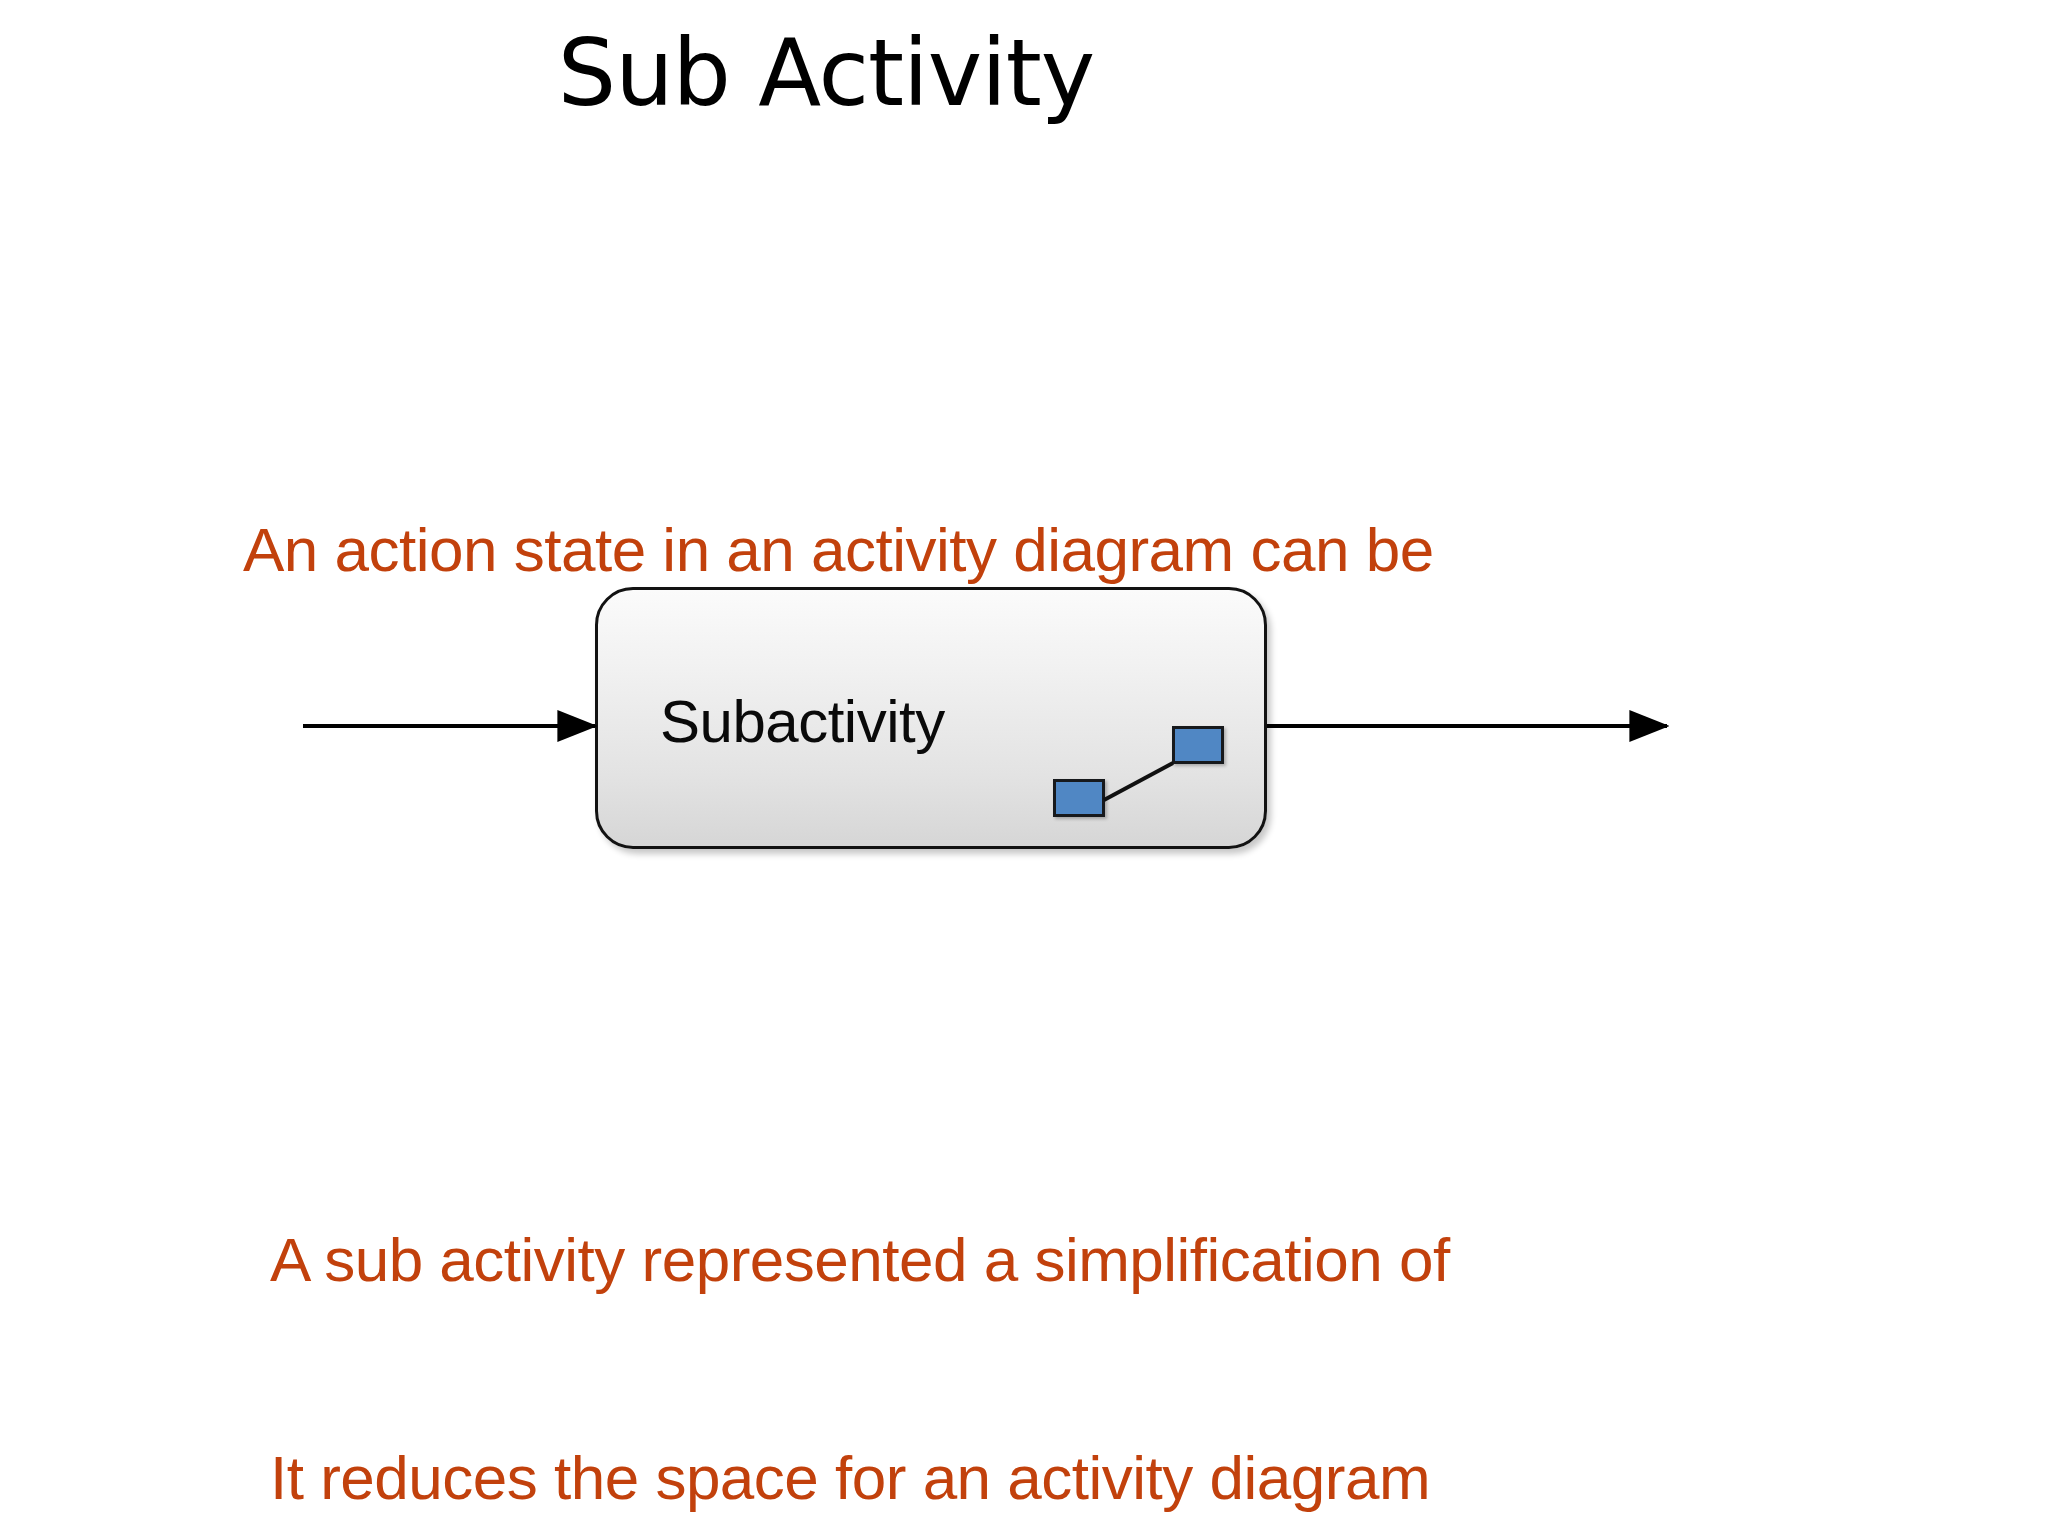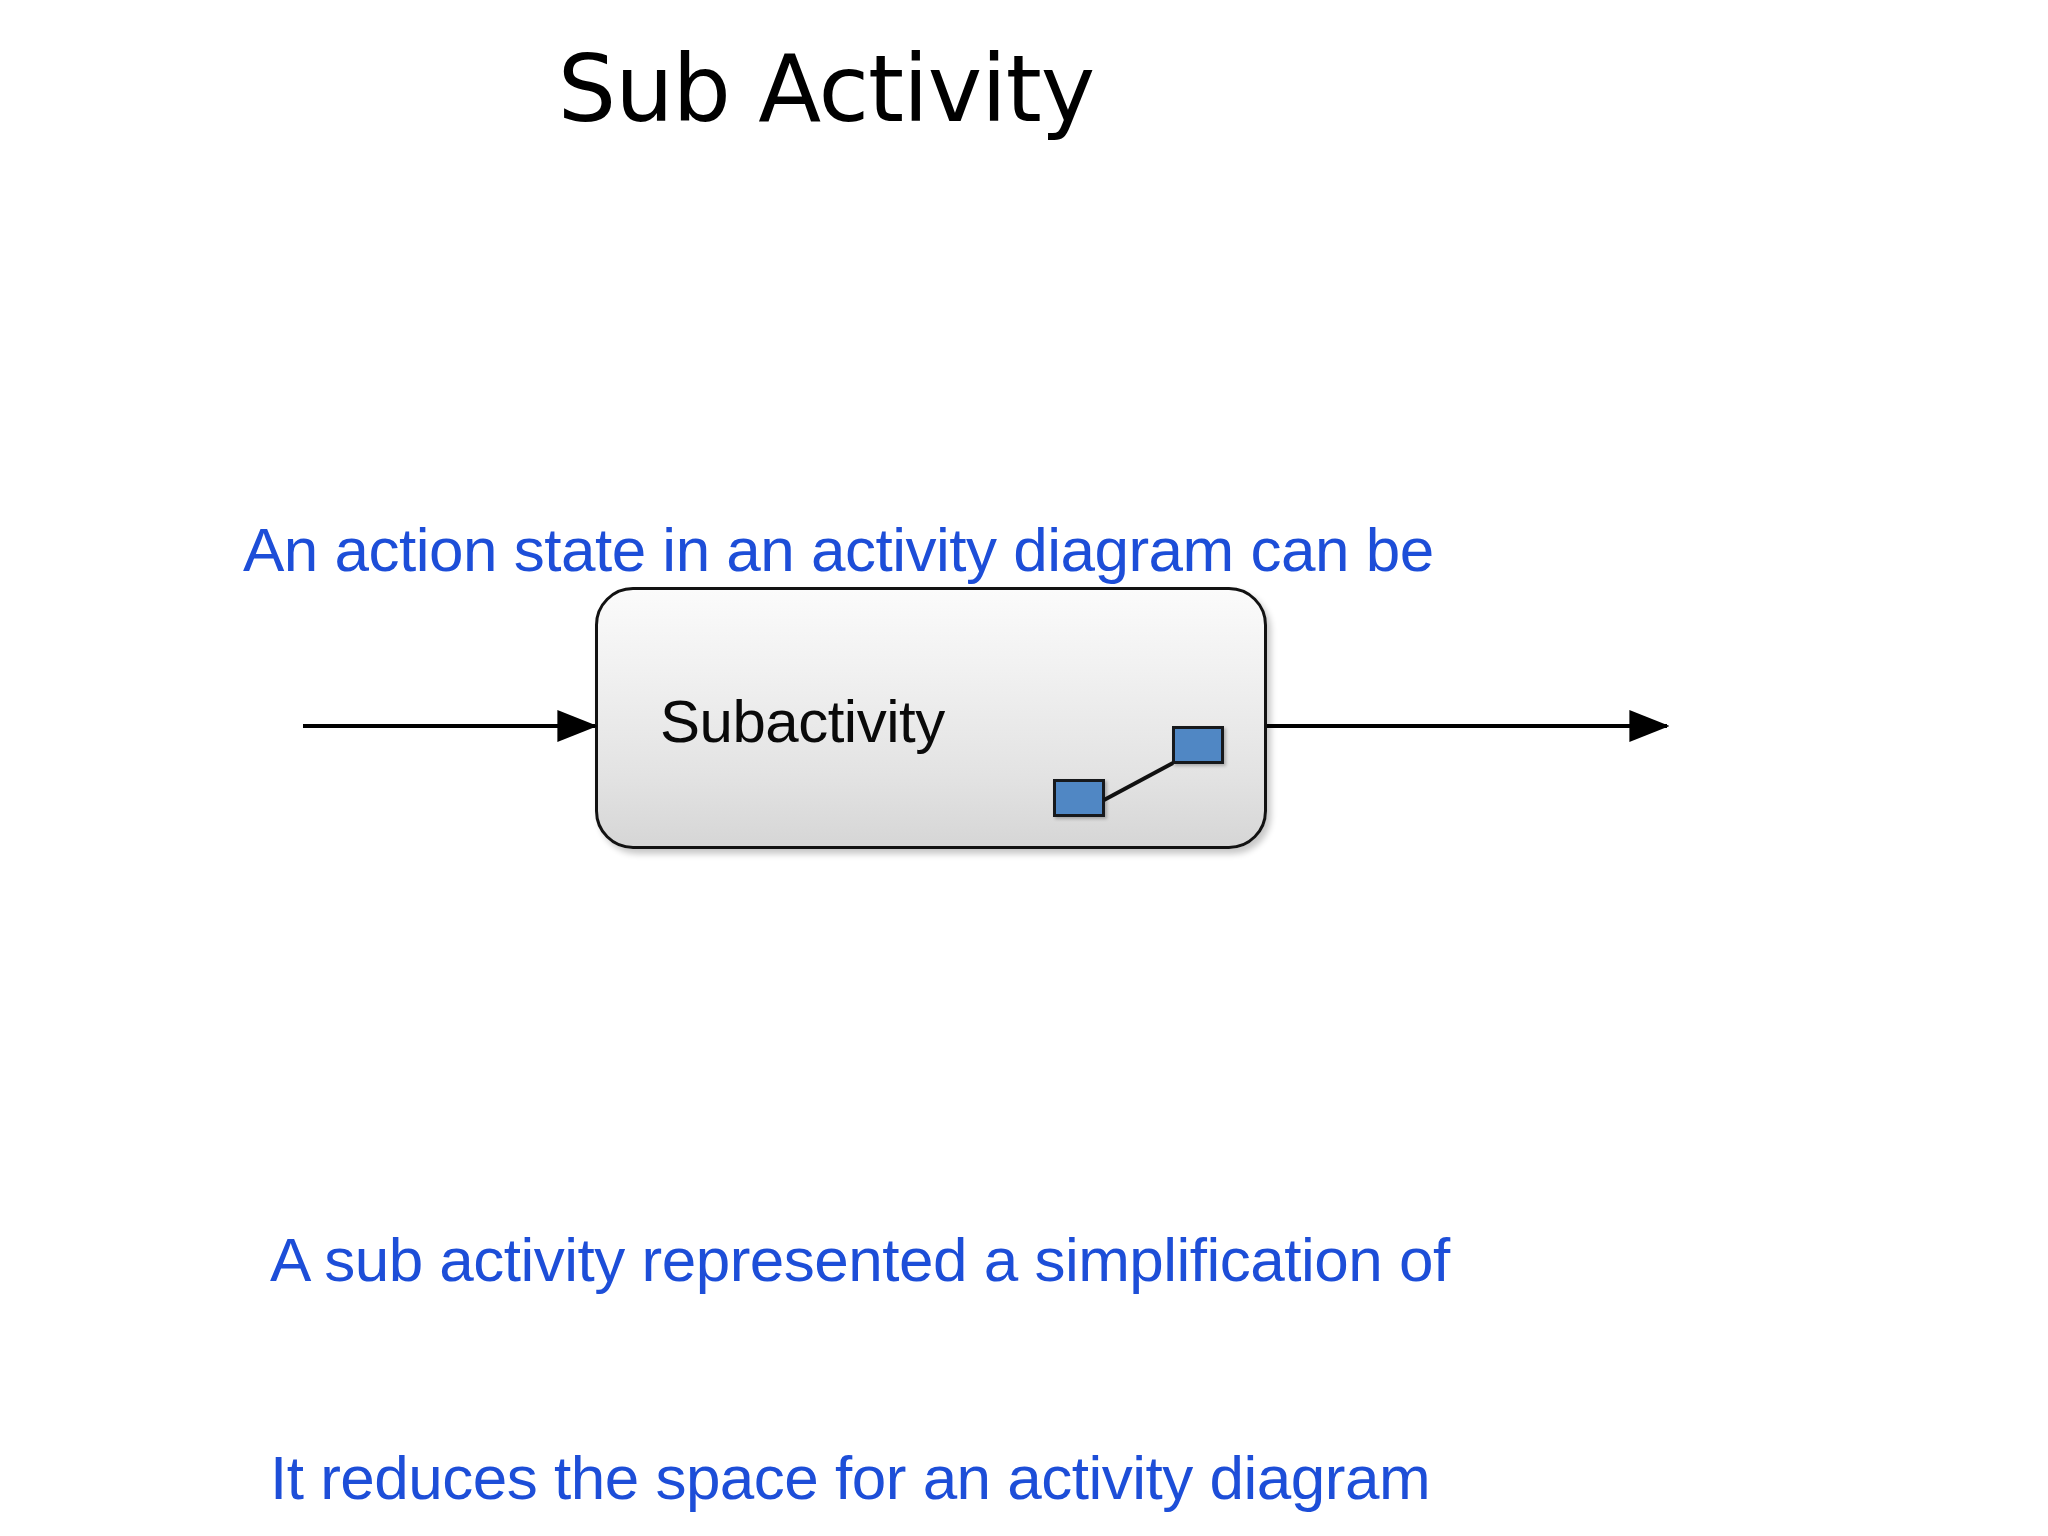"Sub Activity" #slide-title { top: 38px -> 22px }
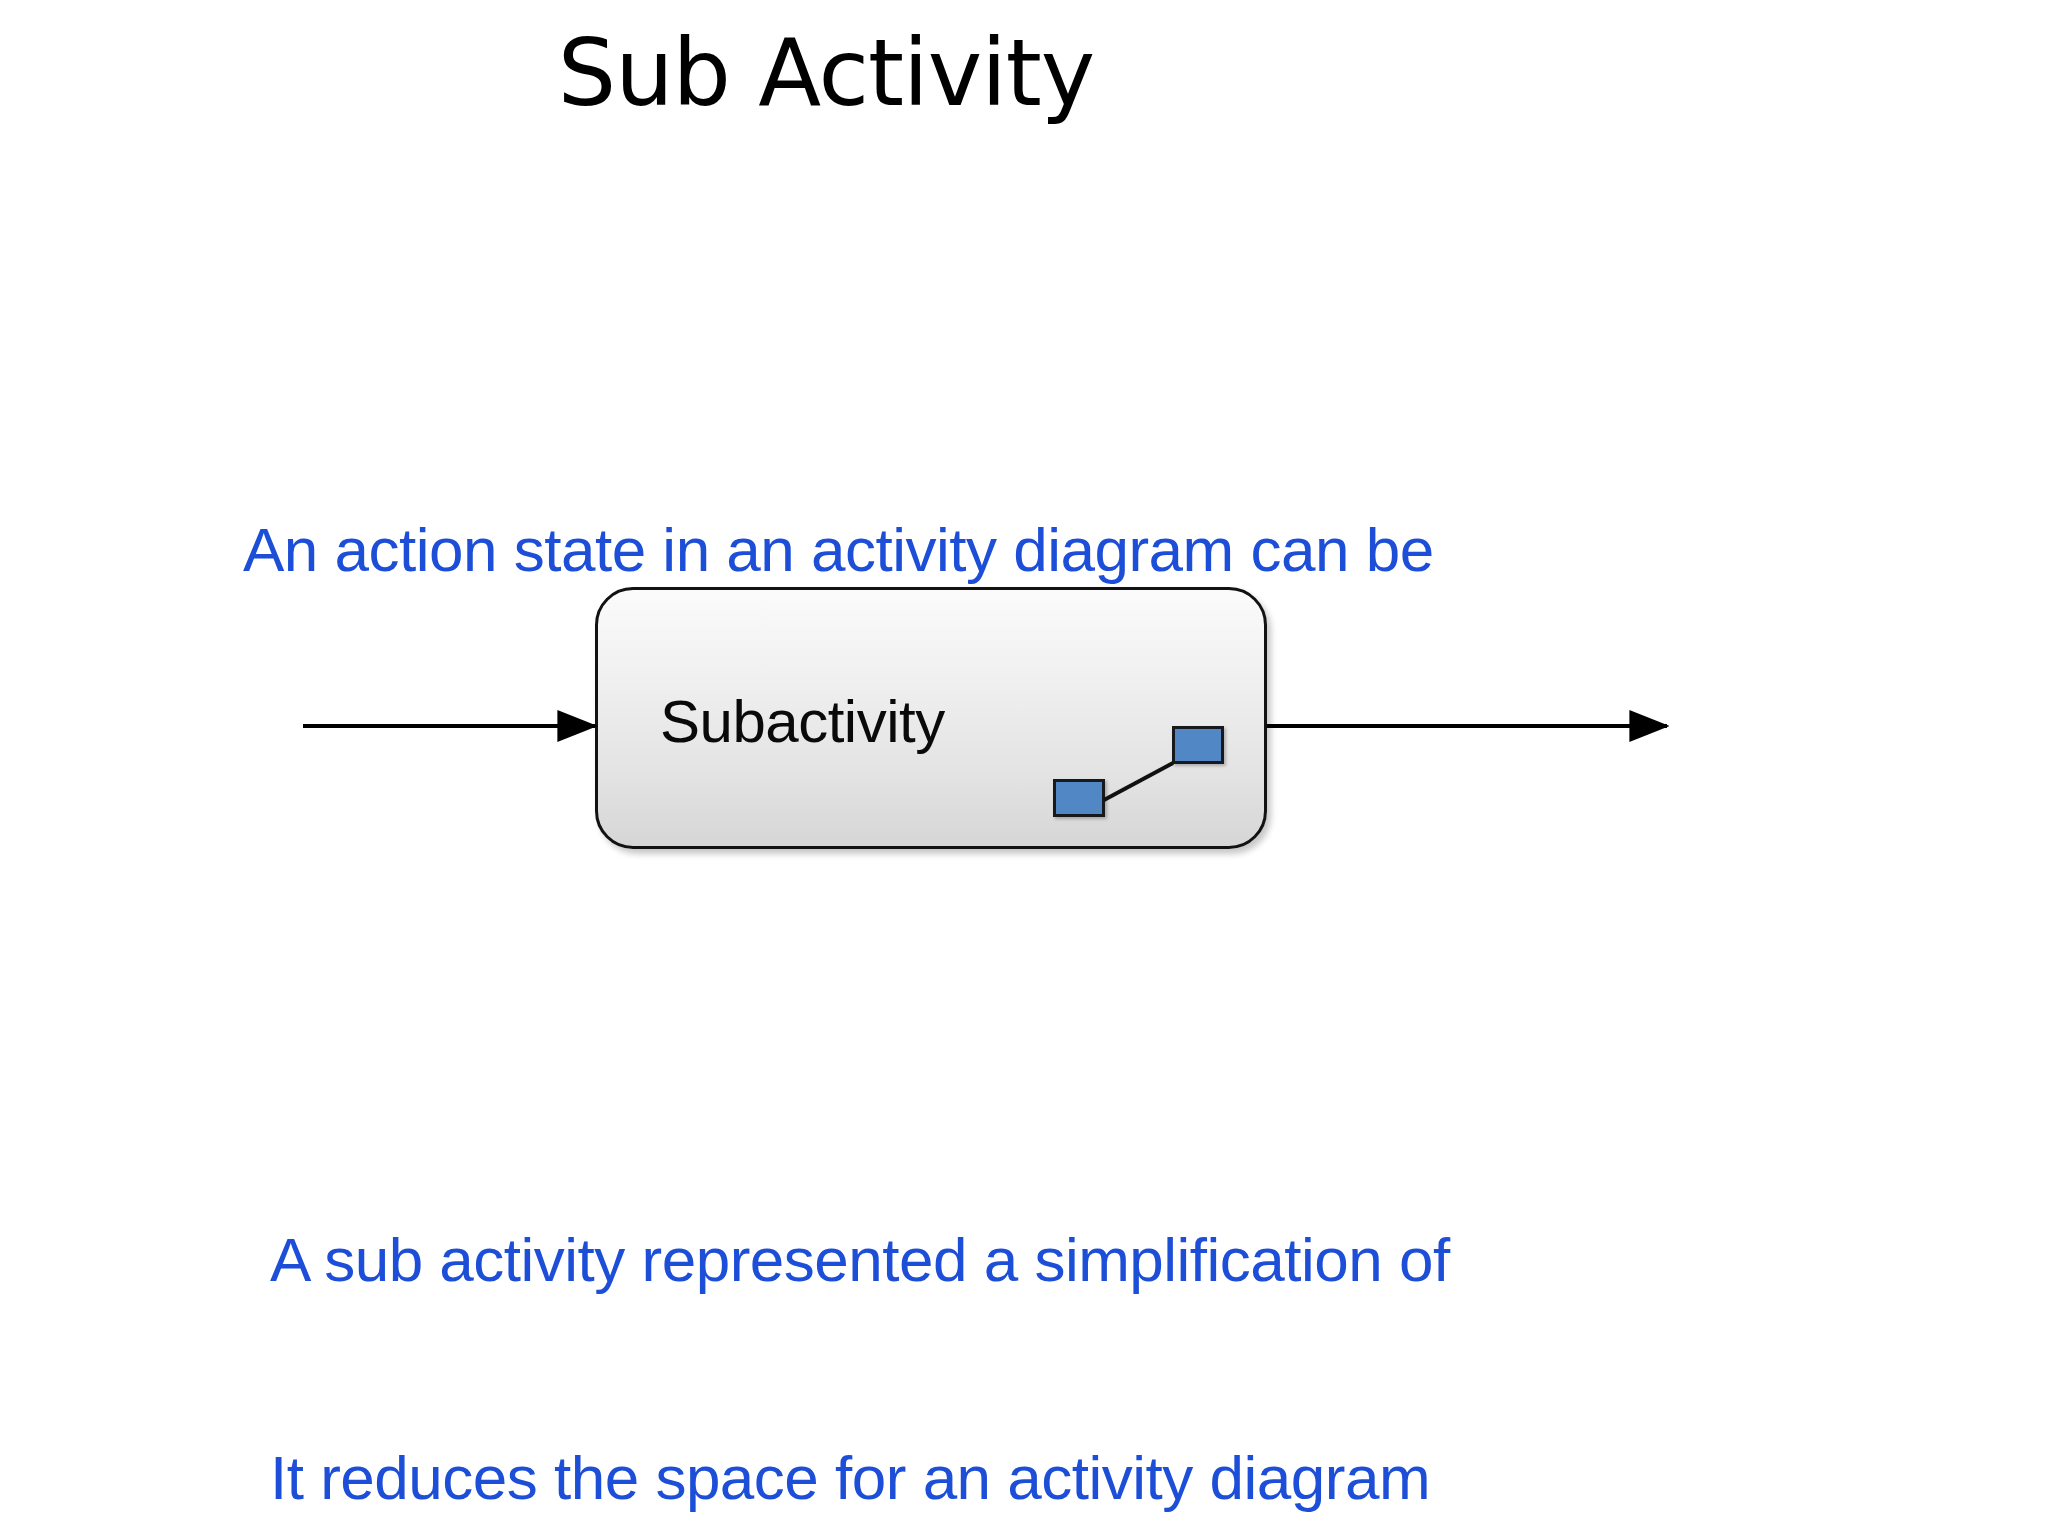"An action state in an" .body-par { color: #1d4ed8 -> #c2410c }
